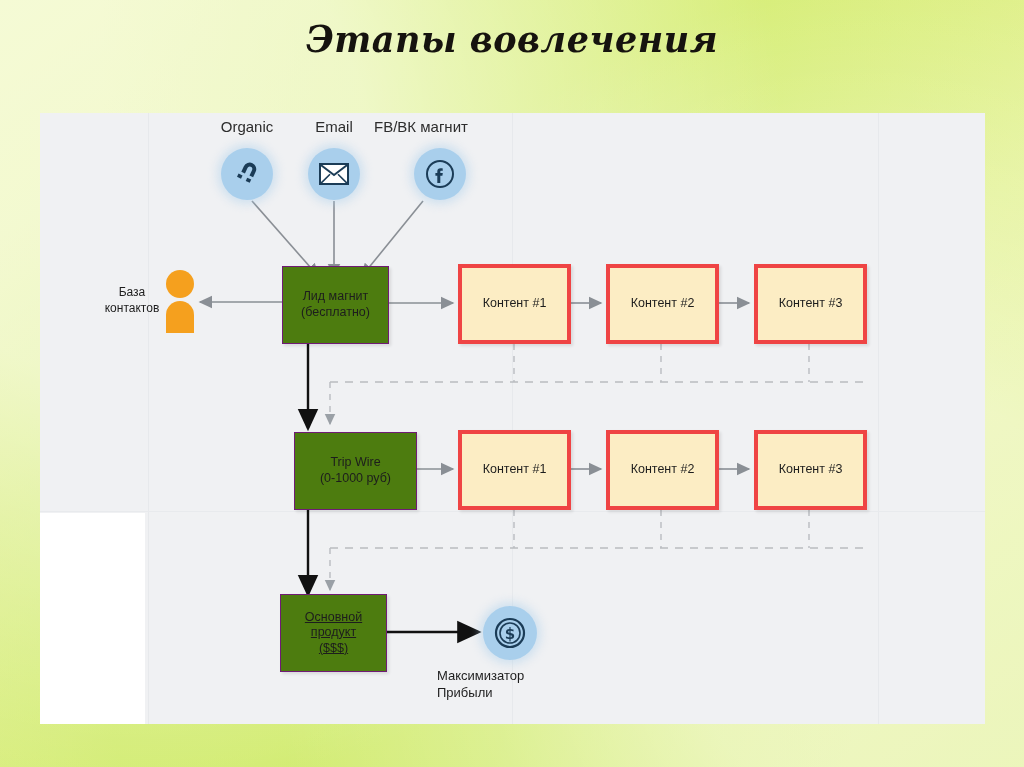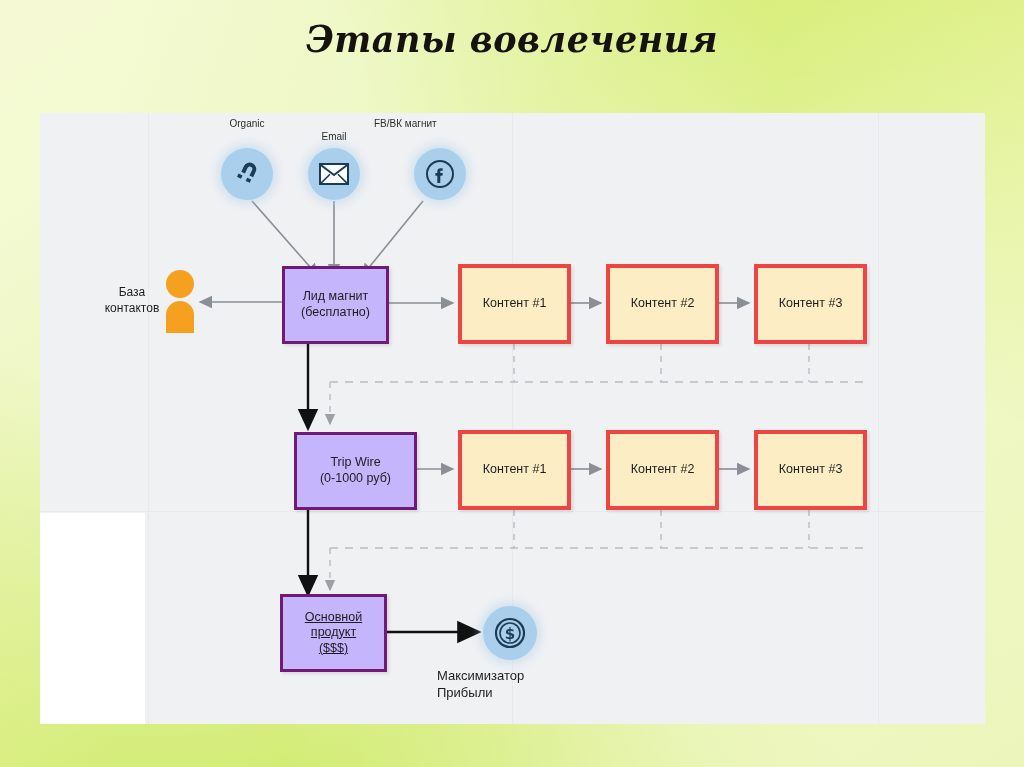"Organic" .srclabel { font-size: 10px -> 15px }
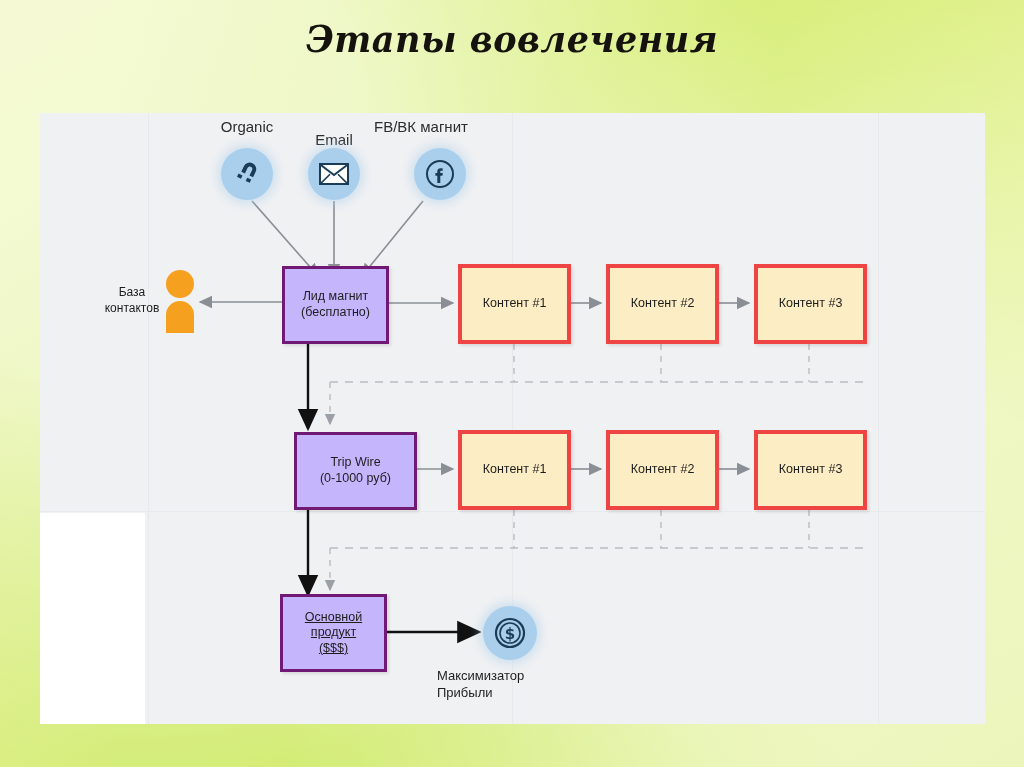"Email" div.srclabel { top: 131px -> 118px }
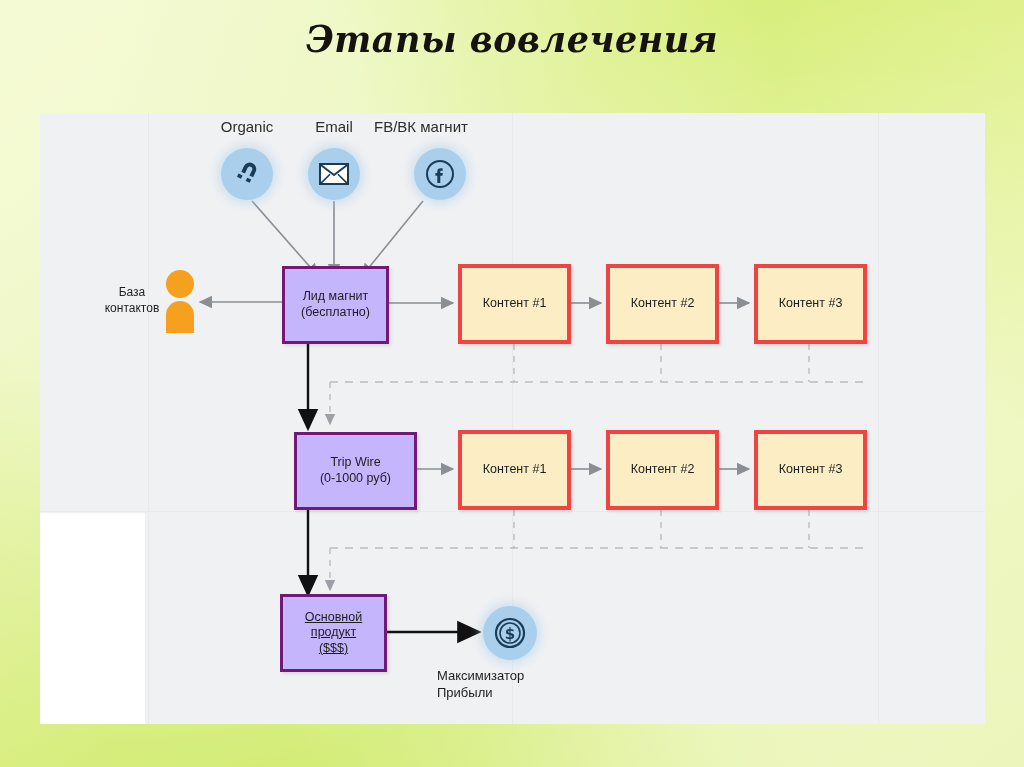"Лид магнит" .green { background: #c4b5fd -> #4d7c0f; border: 3px solid #701a75 -> 1px solid #701a75 }
